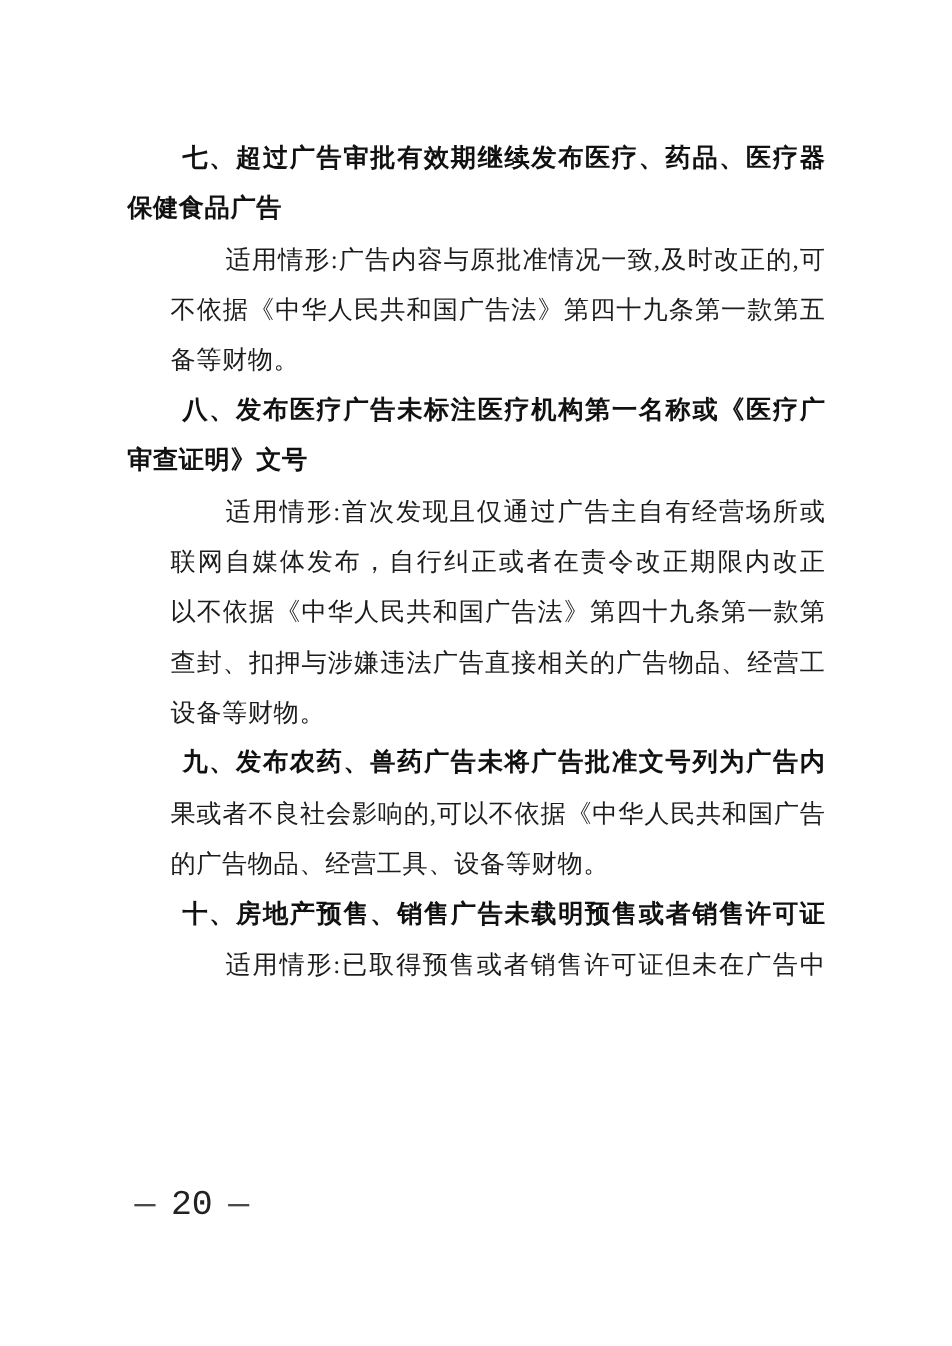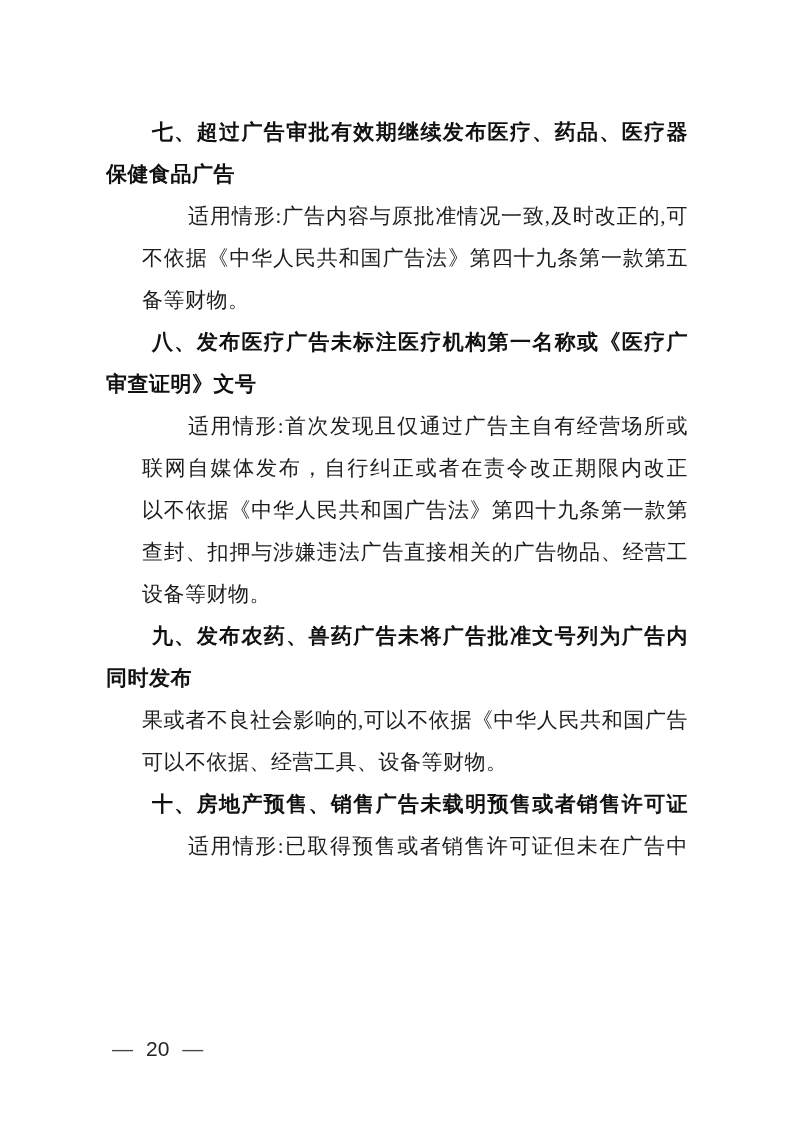"同时发布" div.line { html: <div>同时发布</div> -> none }
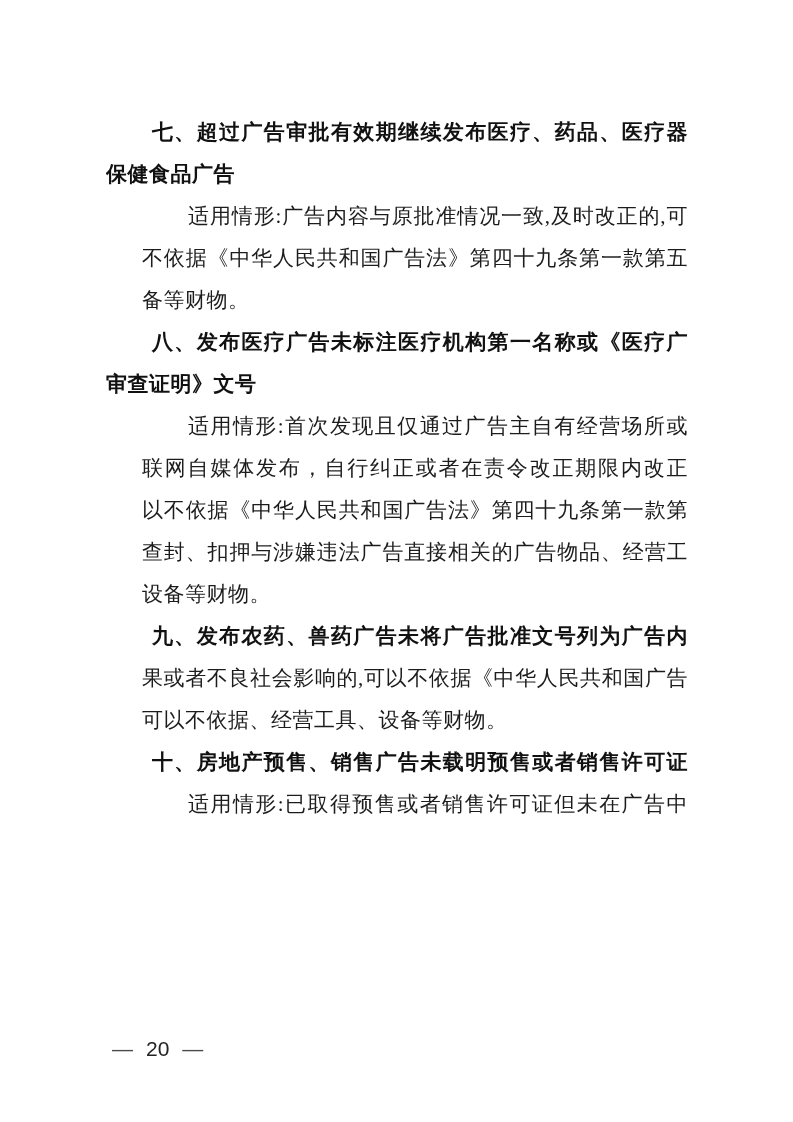"可以不依据、经营工具、设备等财物。" div.line { text: 可以不依据 -> 的广告物品 }
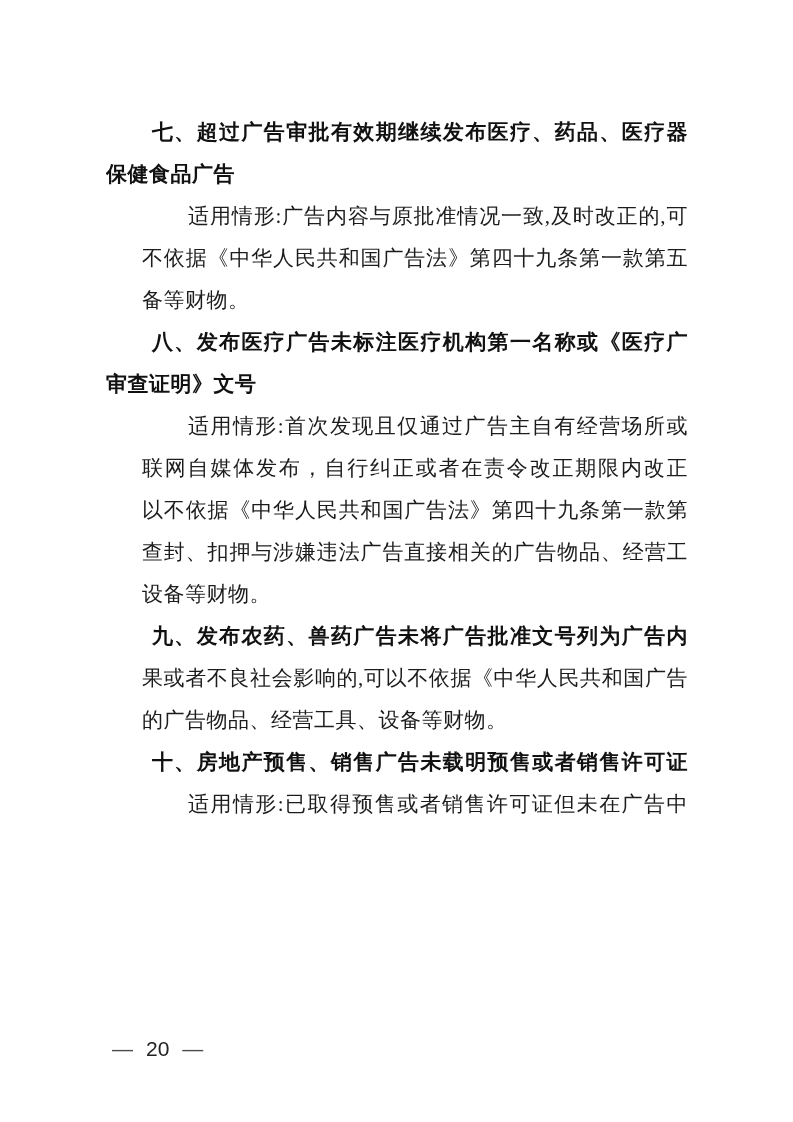"— 20 —" .footer { font-family: Liberation Sans, sans-serif -> Liberation Mono, monospace; font-size: 21px -> 29px; top: 1028px -> 984px }
